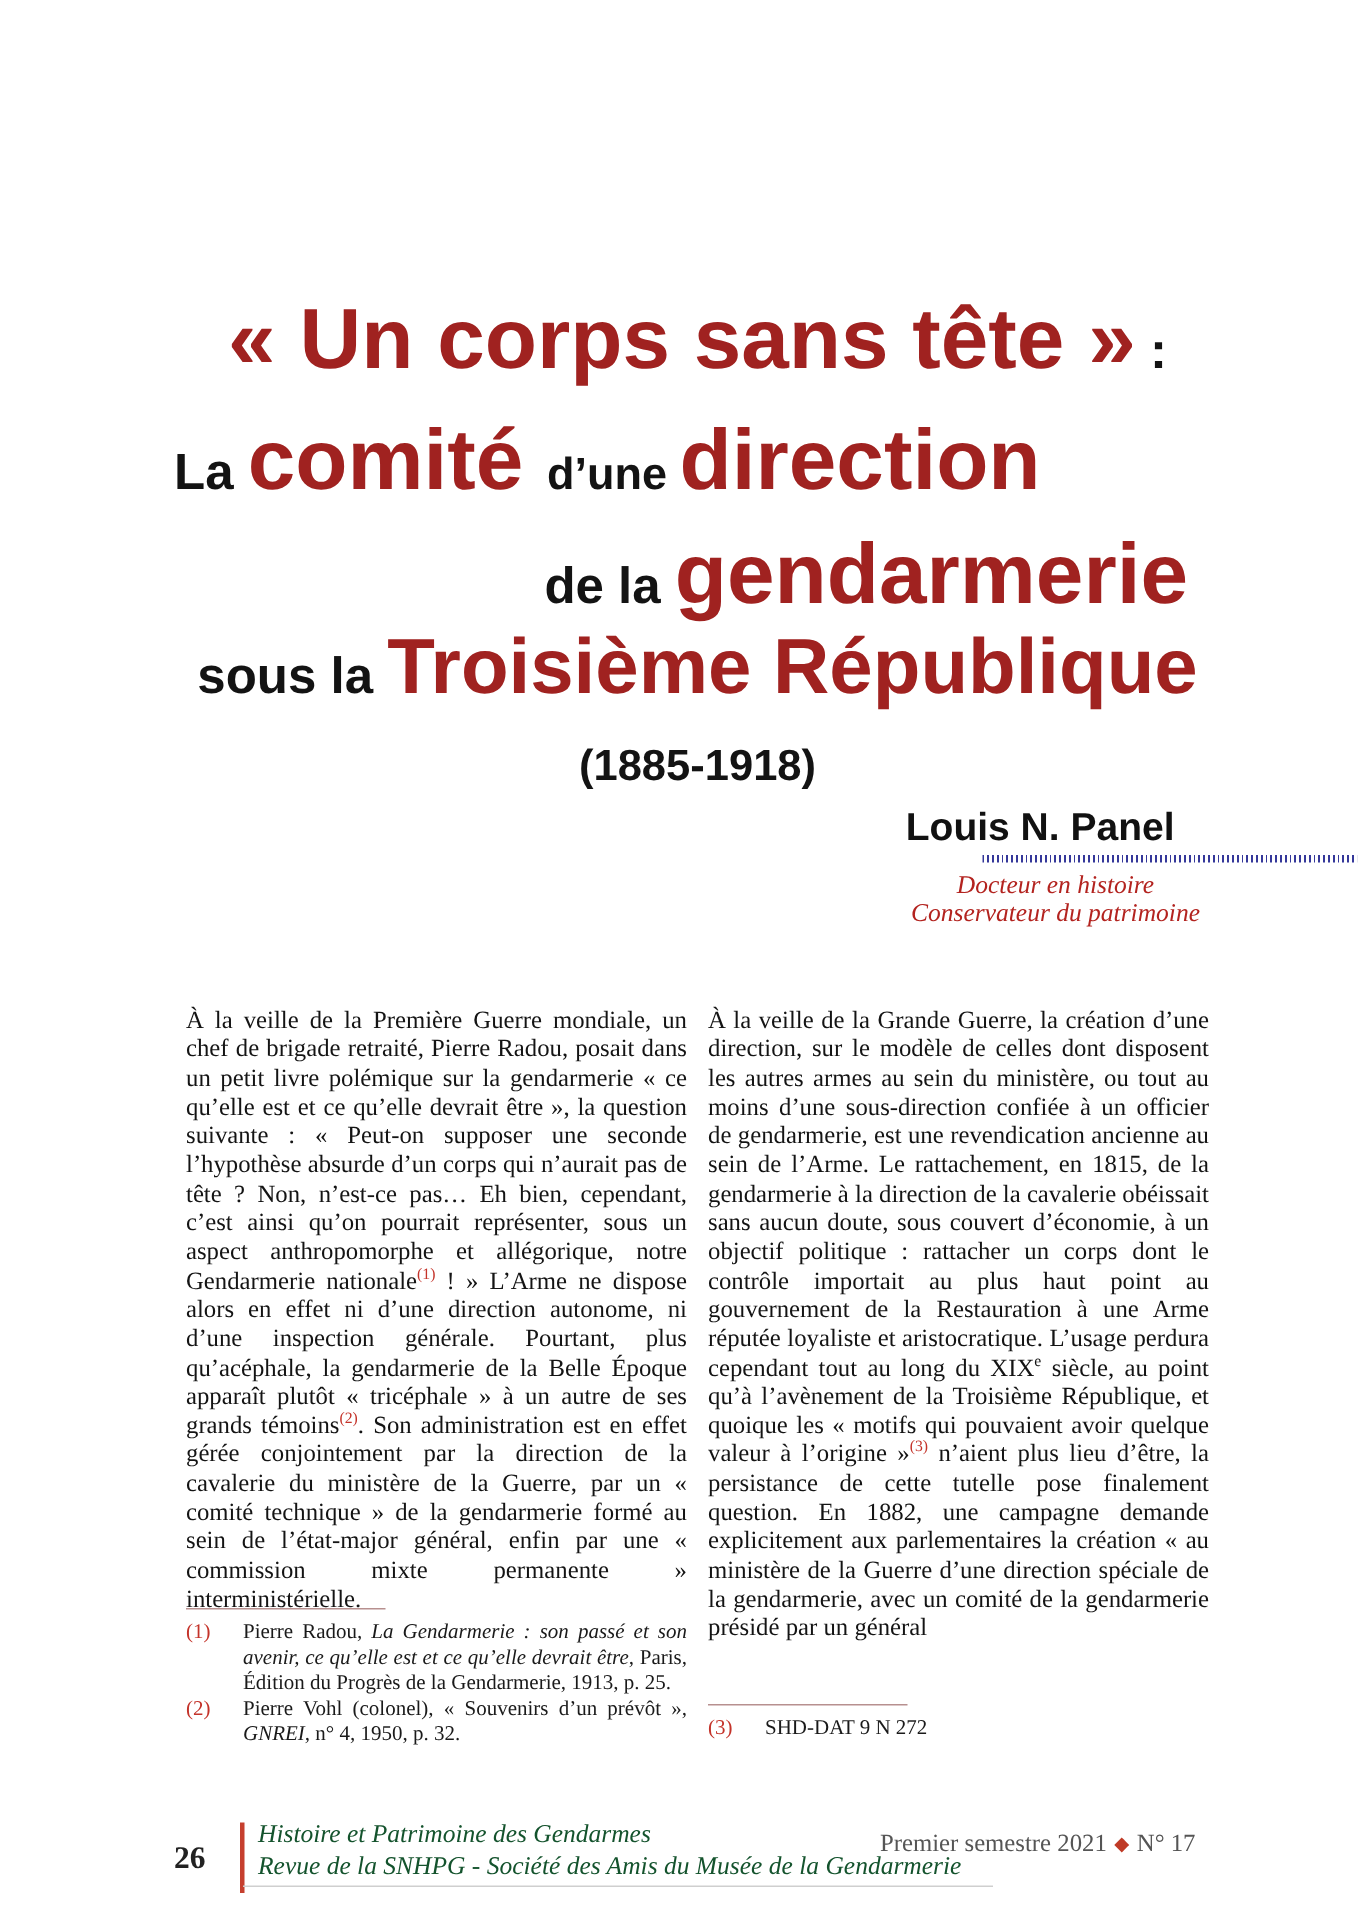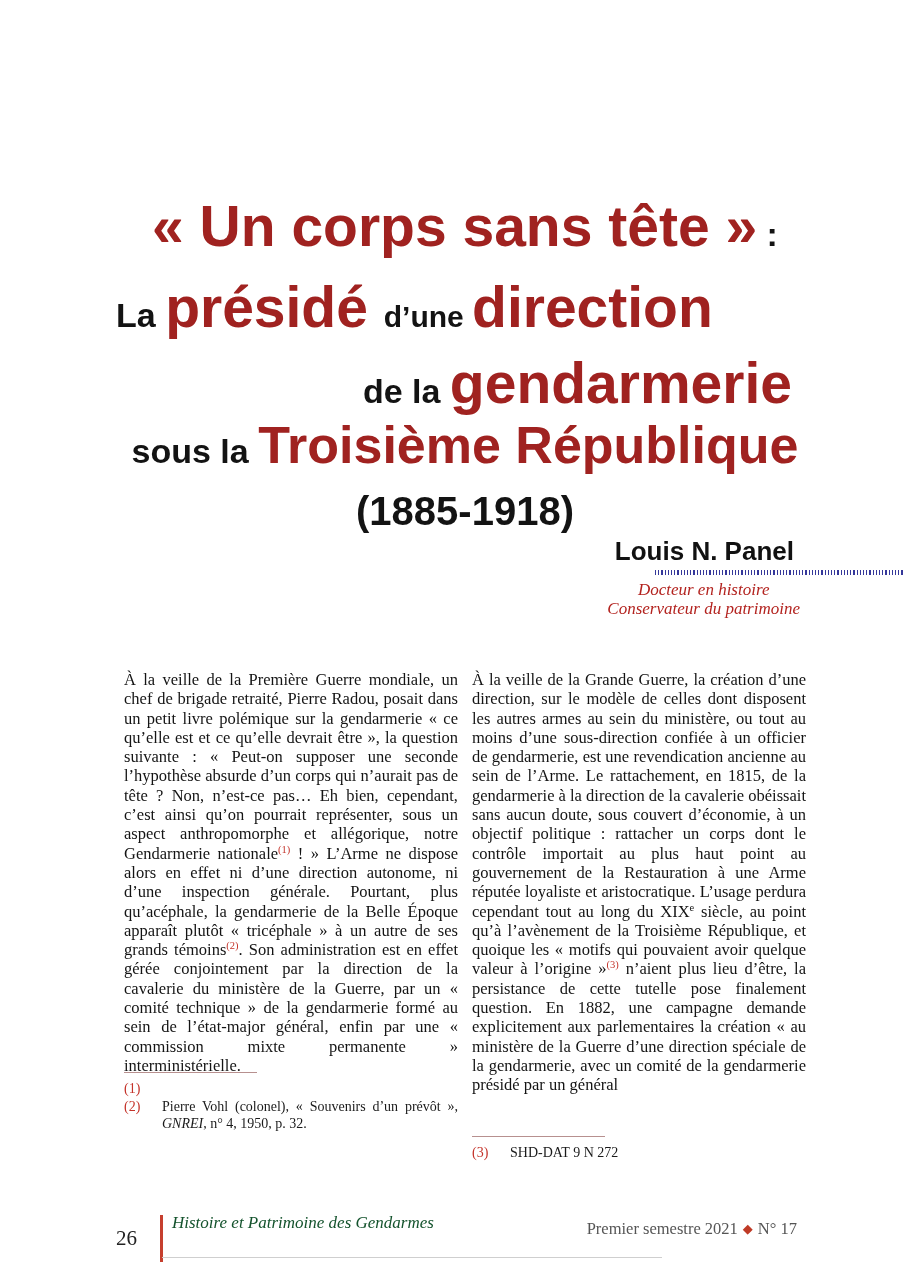"présidé" span.run-accent { text: présidé -> comité }
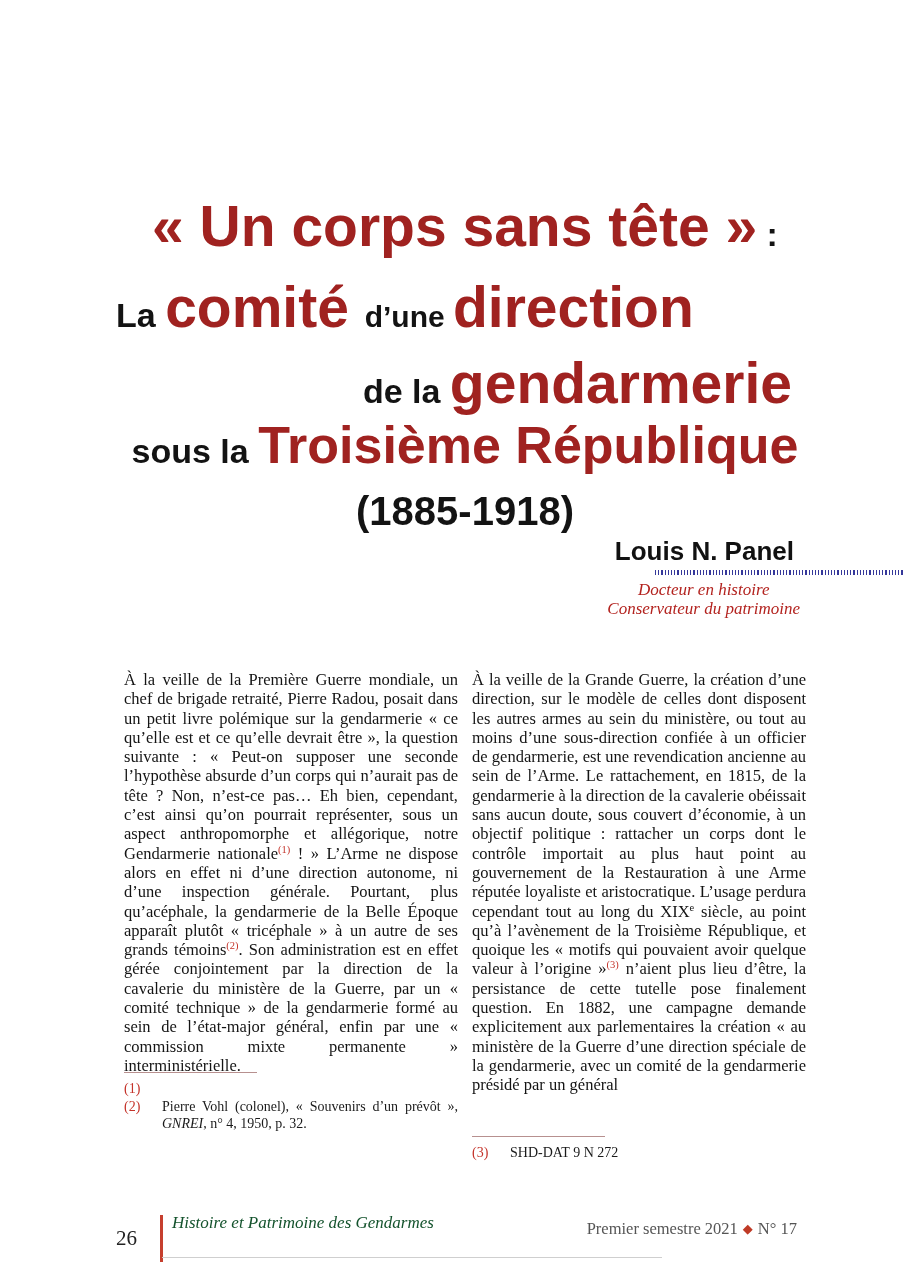"(1885-1918)" .t5 { font-size: 40px -> 29px }
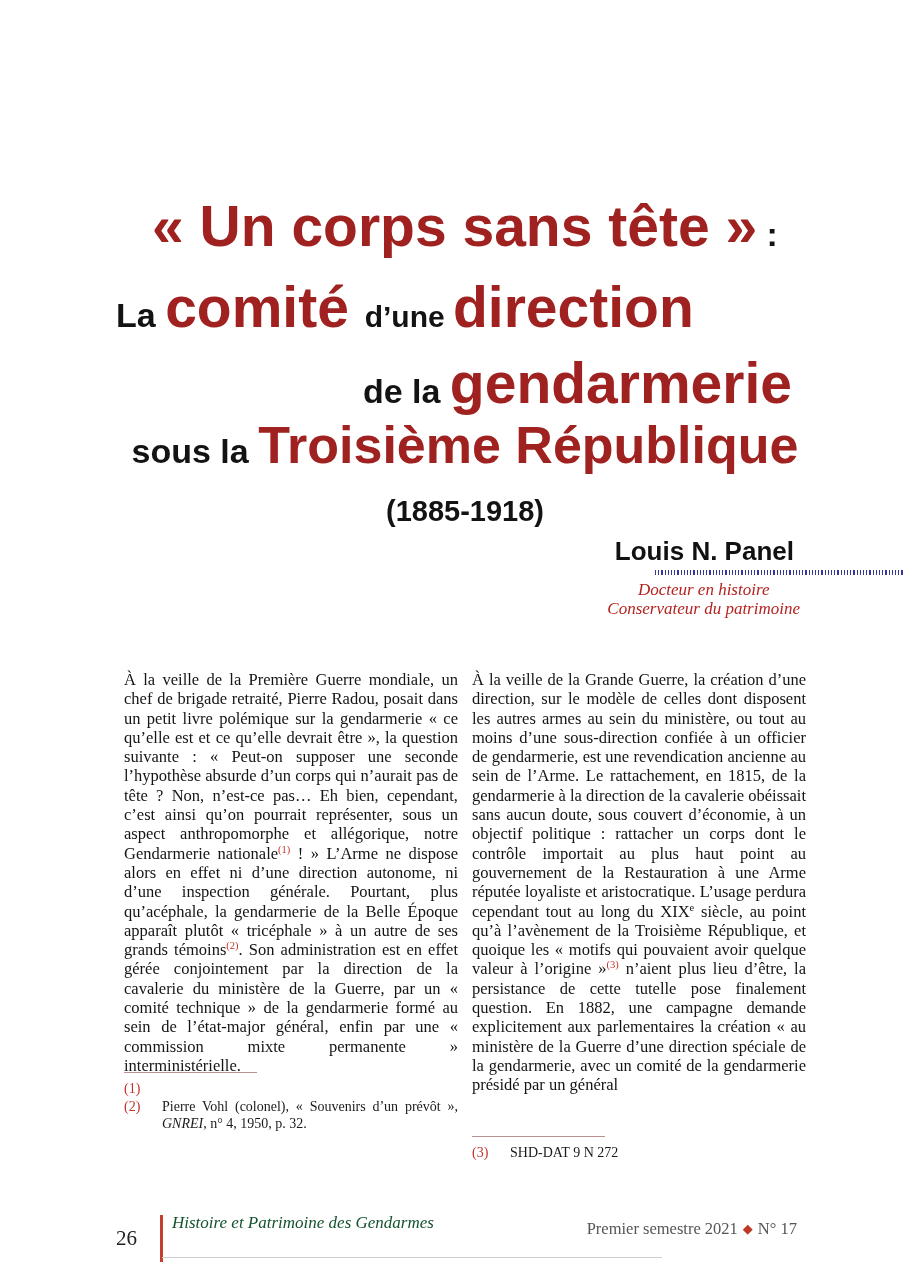"Louis N. Panel" .author-block { right: 111px -> 122px }
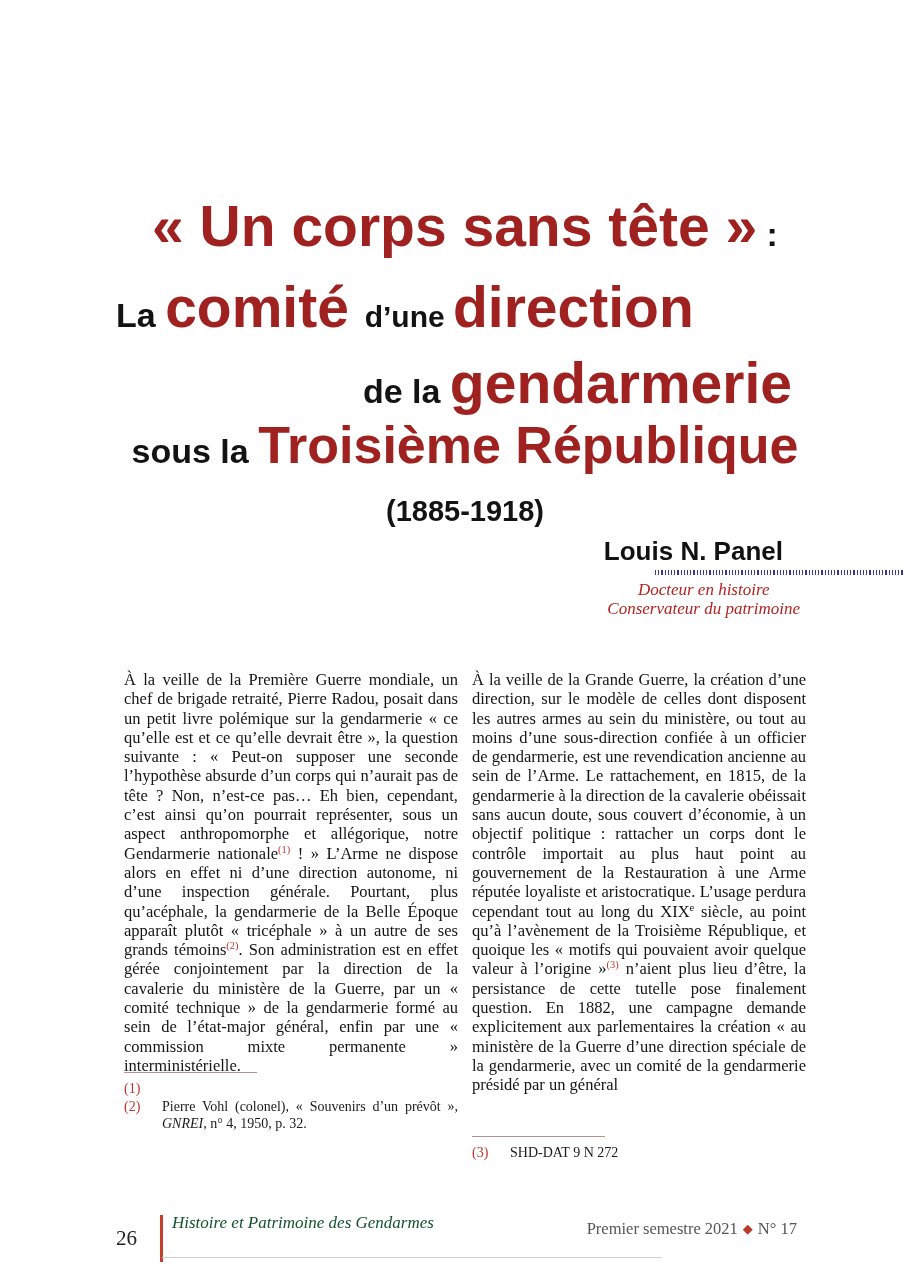"Pierre Radou, La Gendarmerie :" span.fn-text { html: none -> <span><span>Pierre Radou, </span><span>La Gendarmerie : son passé et son avenir, ce qu’elle est et ce qu’elle devrait être</span><span>, Paris, Édition du Progrès de la Gendarmerie, 1913, p. 25.</span></span> }
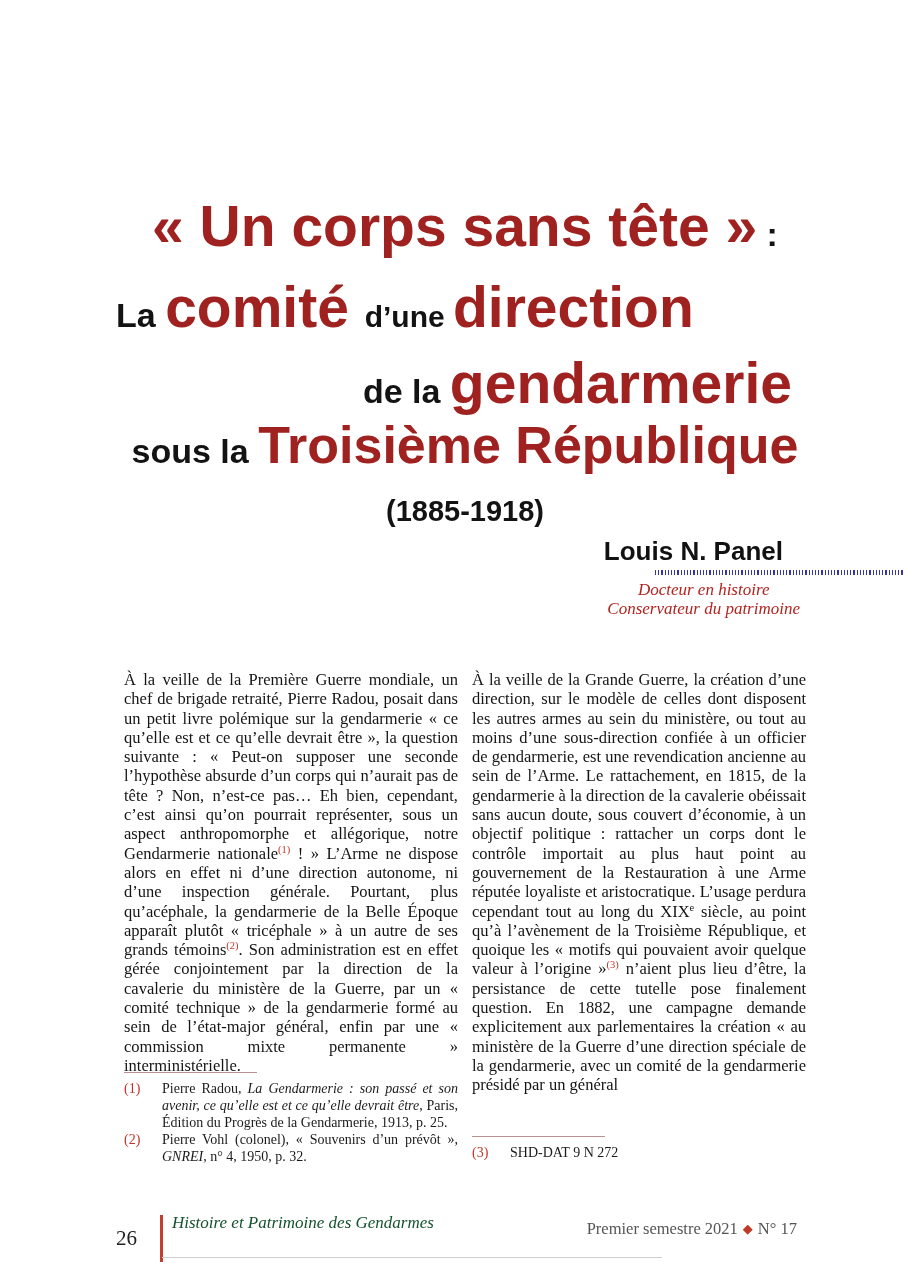"26" .page-number { font-weight: normal -> bold }
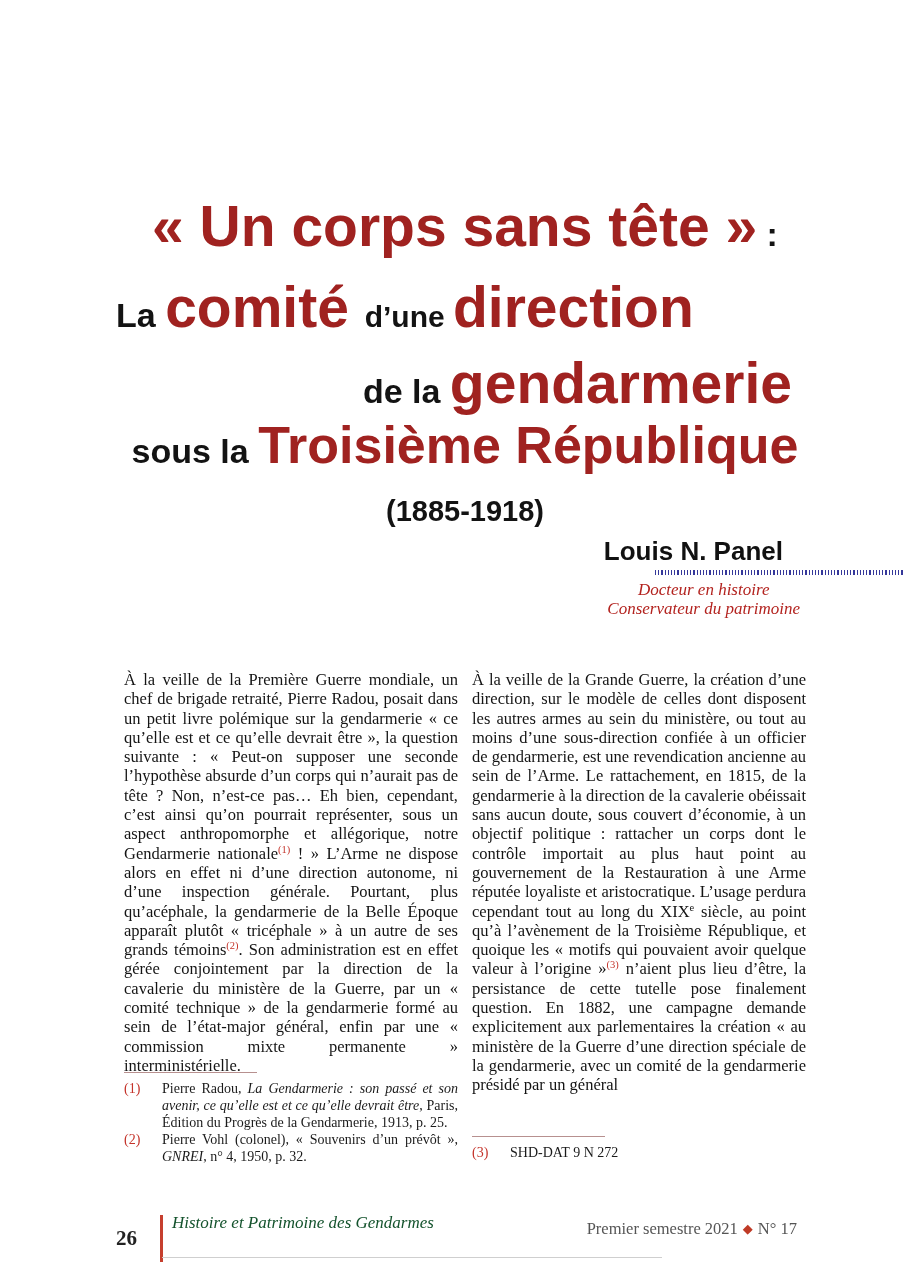"Revue de la SNHPG -" div { html: none -> <div>Revue de la SNHPG - Société des Amis du Musée de la Gendarmerie</div> }
